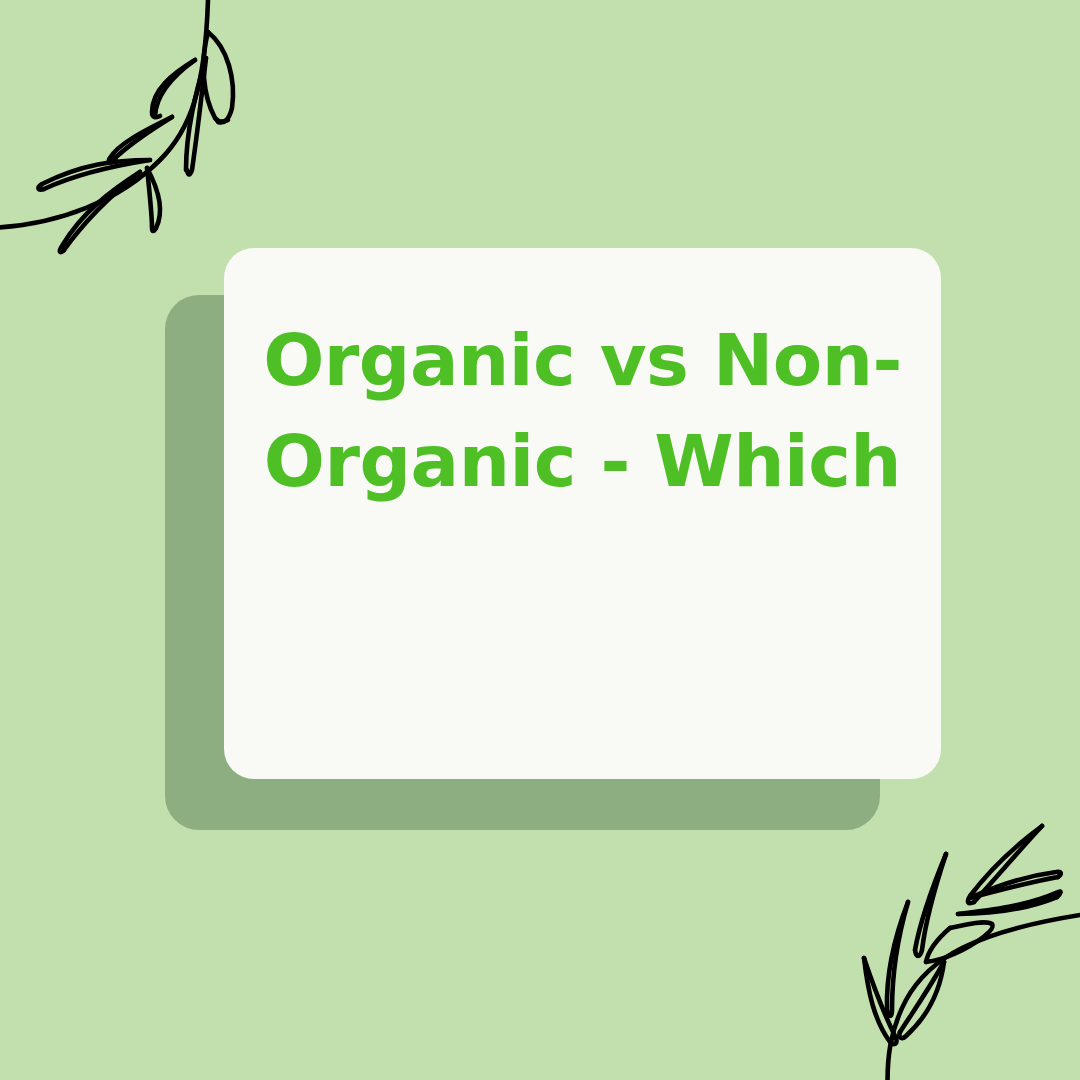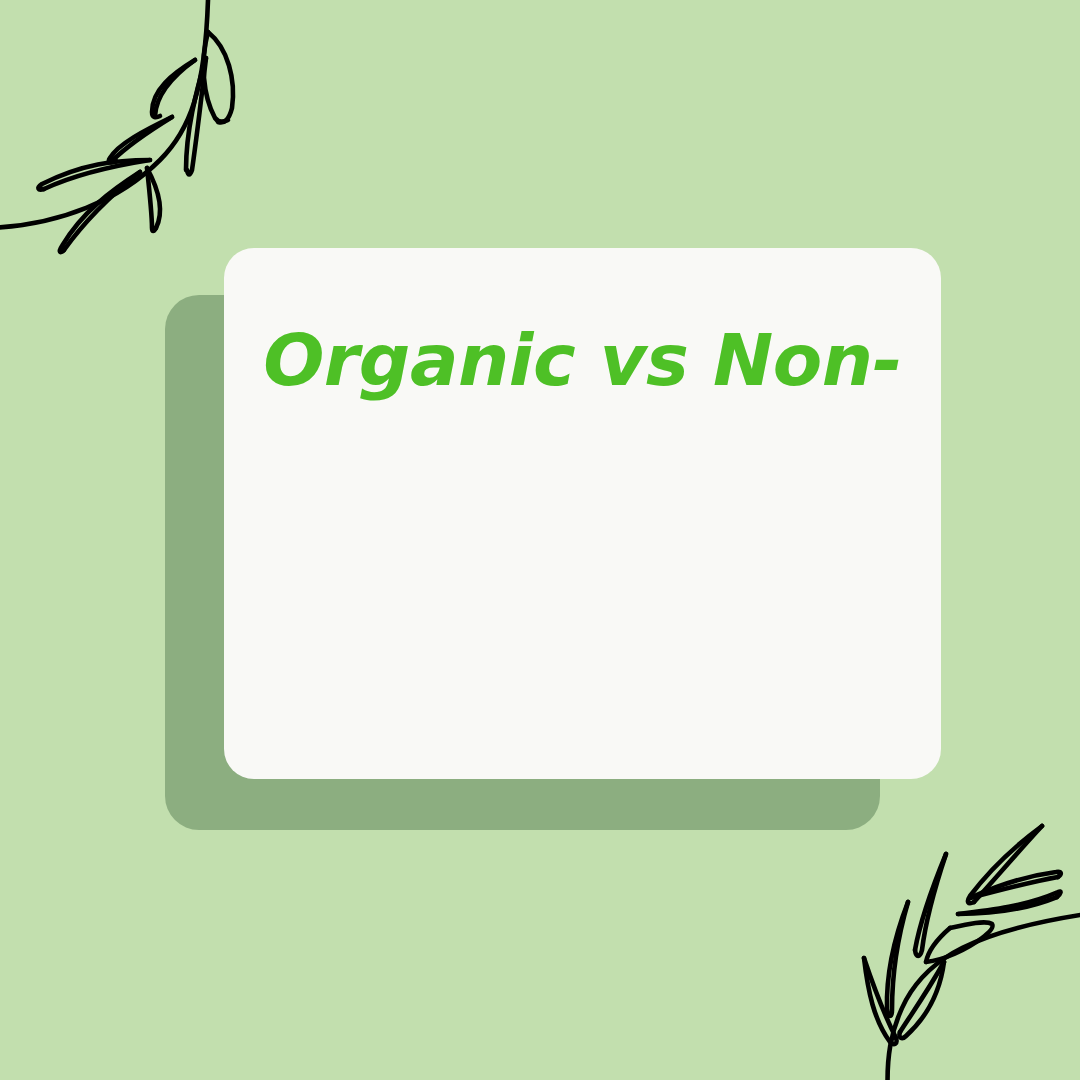"Organic vs Non-" #card-inner { font-style: italic -> none }
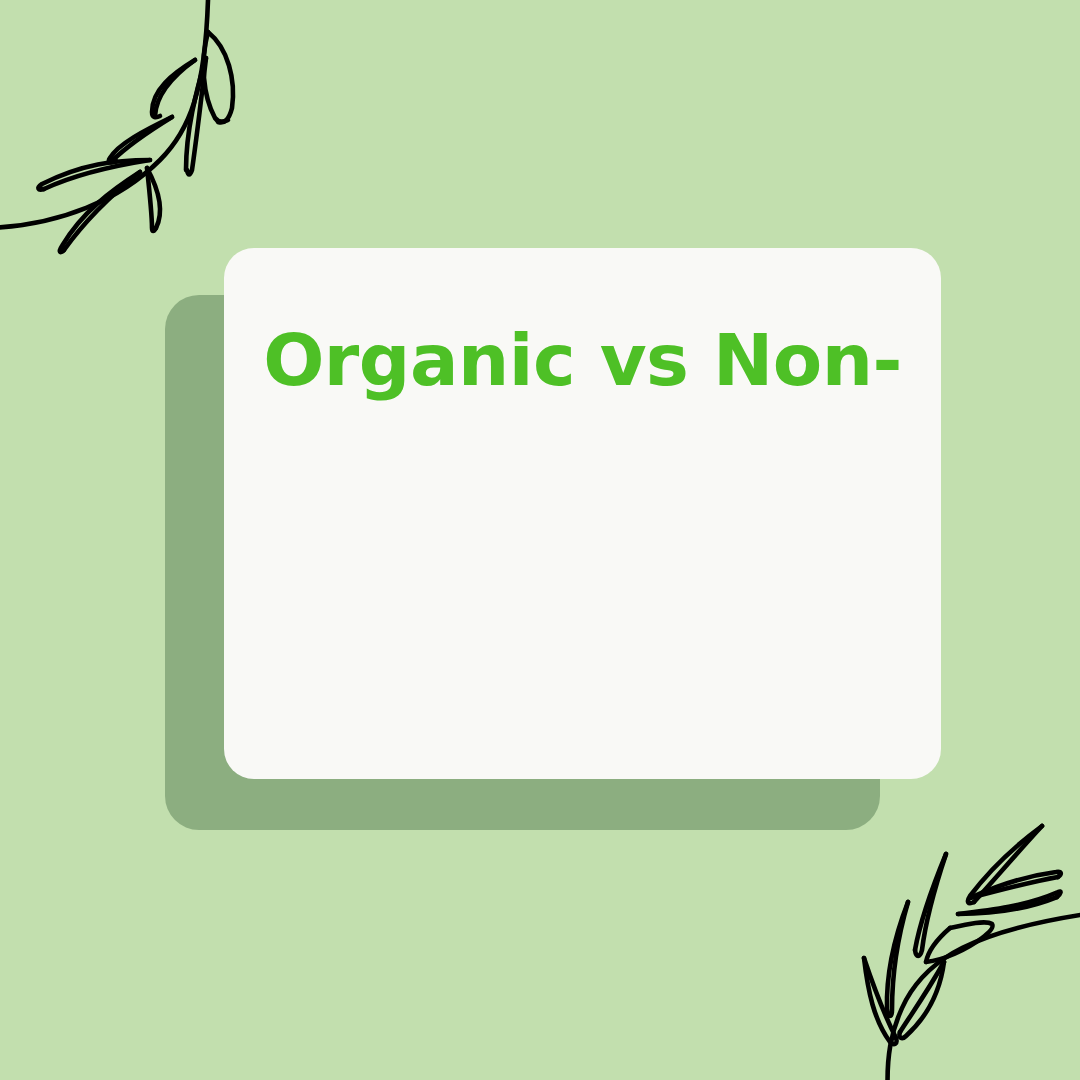"Organic - Which" span.hl-line { html: none -> <span>Organic - Which</span> }
